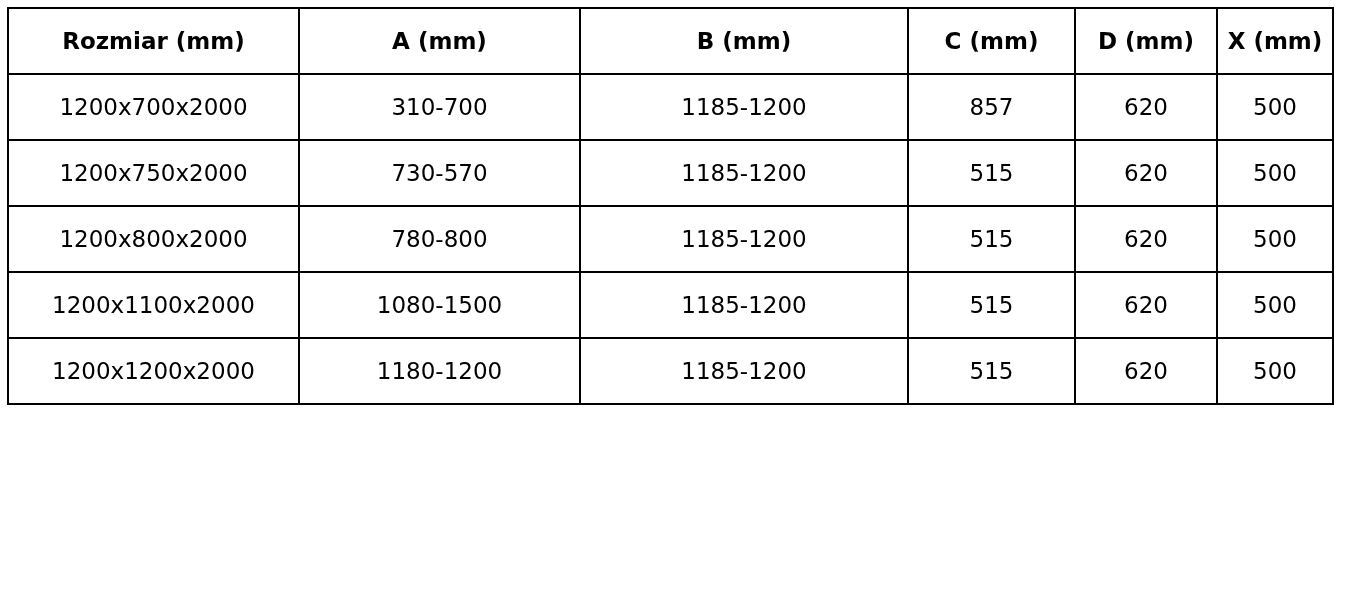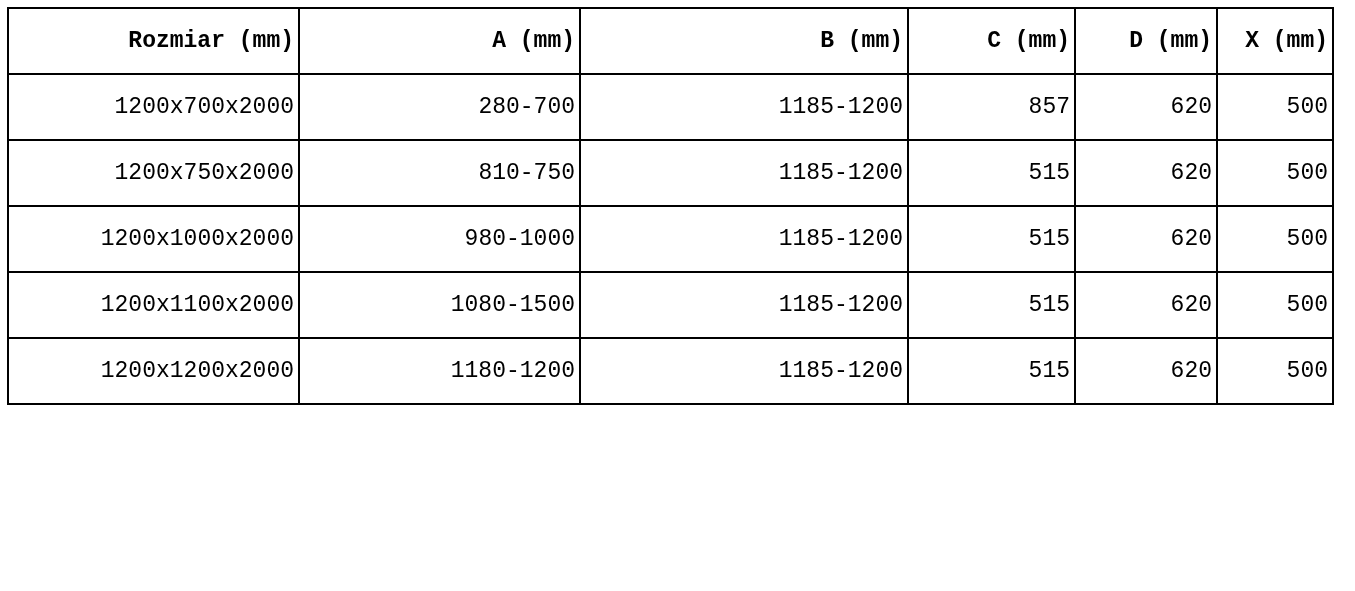"Rozmiar (mm)" table.size-table th, table.size-table td { font-family: Liberation Mono, monospace -> none; text-align: right -> center }
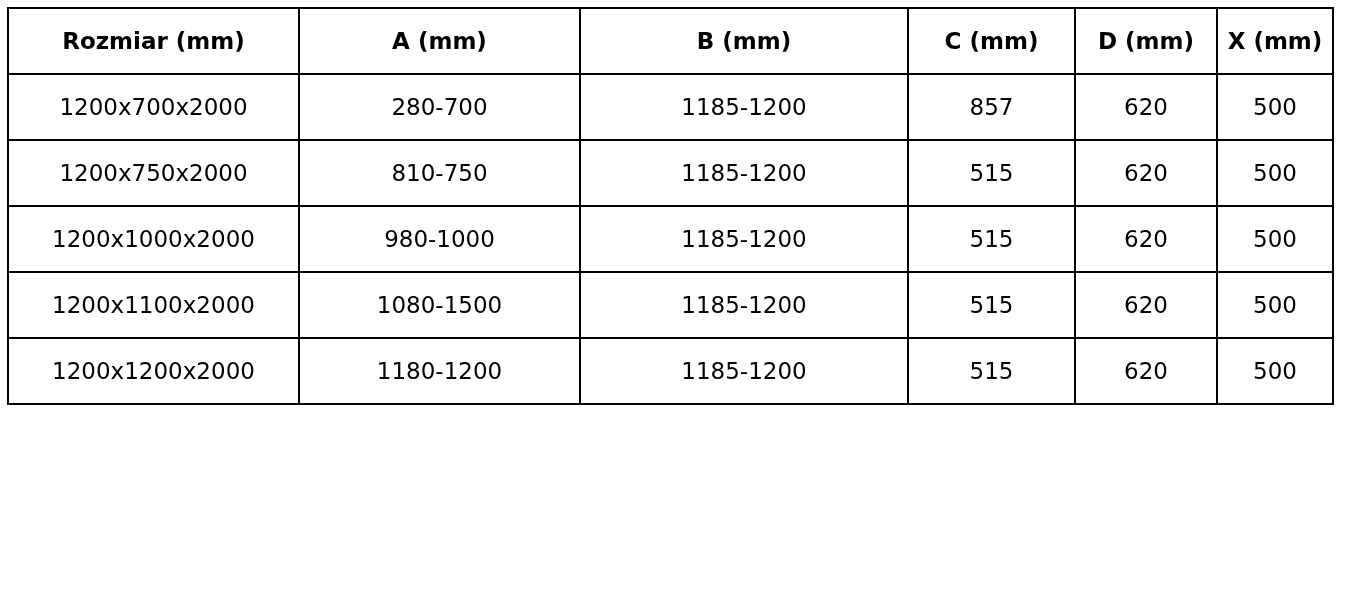"280-700" td { text: 280-700 -> 310-700 }
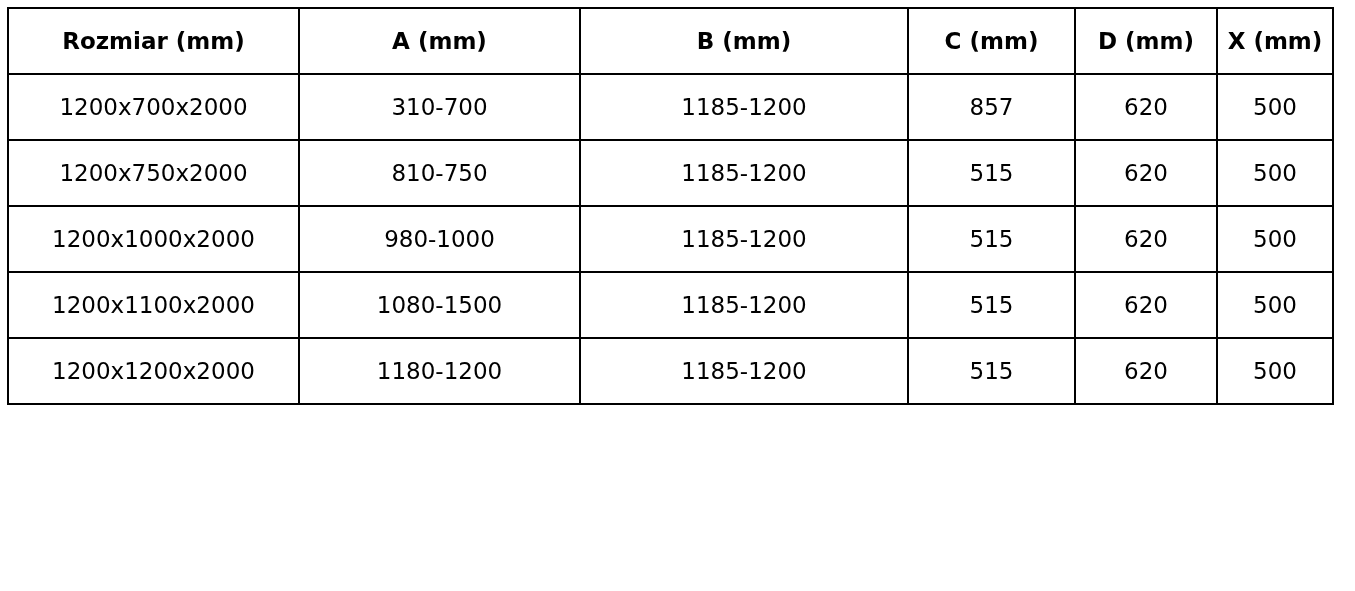"810-750" td { text: 810-750 -> 730-570 }
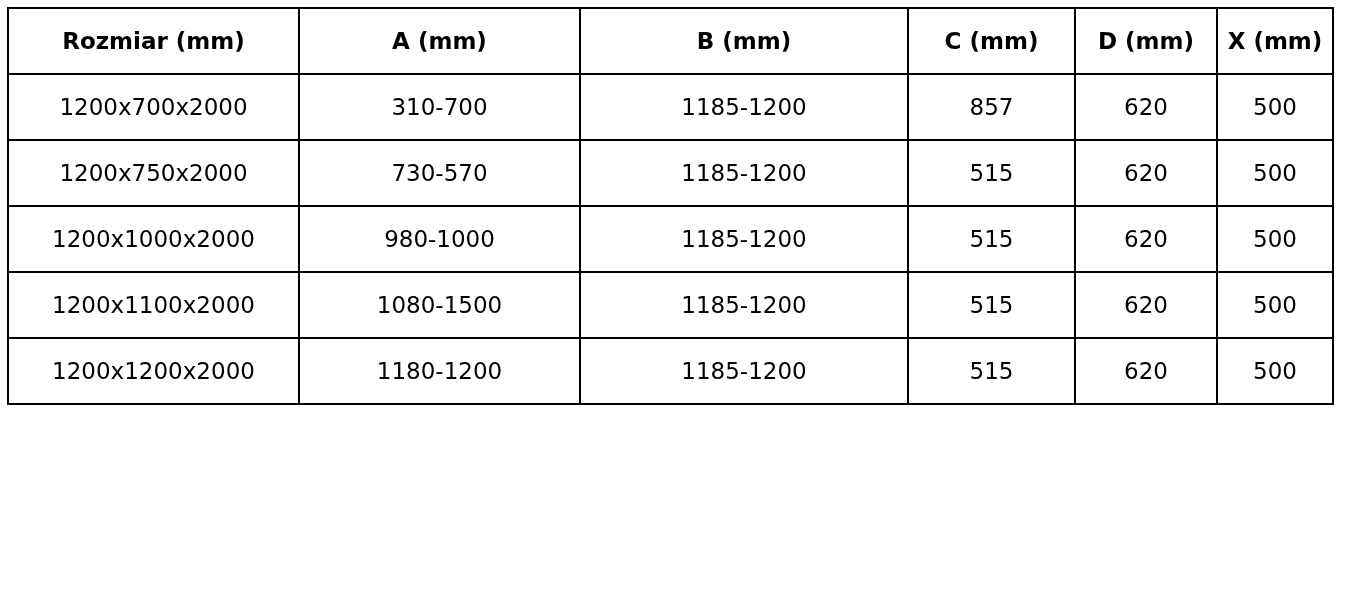"1200x800x2000" tr { html: none -> <tr> <td>1200x800x2000</td> <td>780-800</td> <td>1185-1200</td> <td>515</td> <td>620</td> <td>500</td> </tr> }
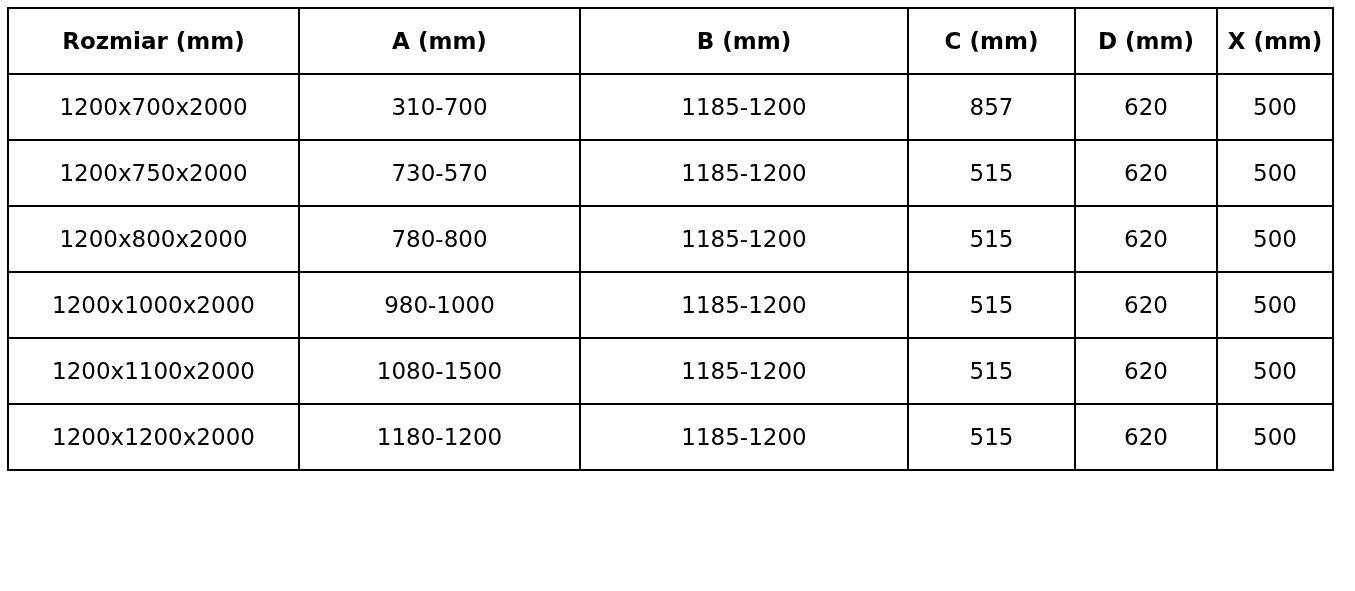"1200x1000x2000" tr { html: <tr> <td>1200x1000x2000</td> <td>980-1000</td> <td>1185-1200</td> <td>515</td> <td>620</td> <td>500</td> </tr> -> none }
